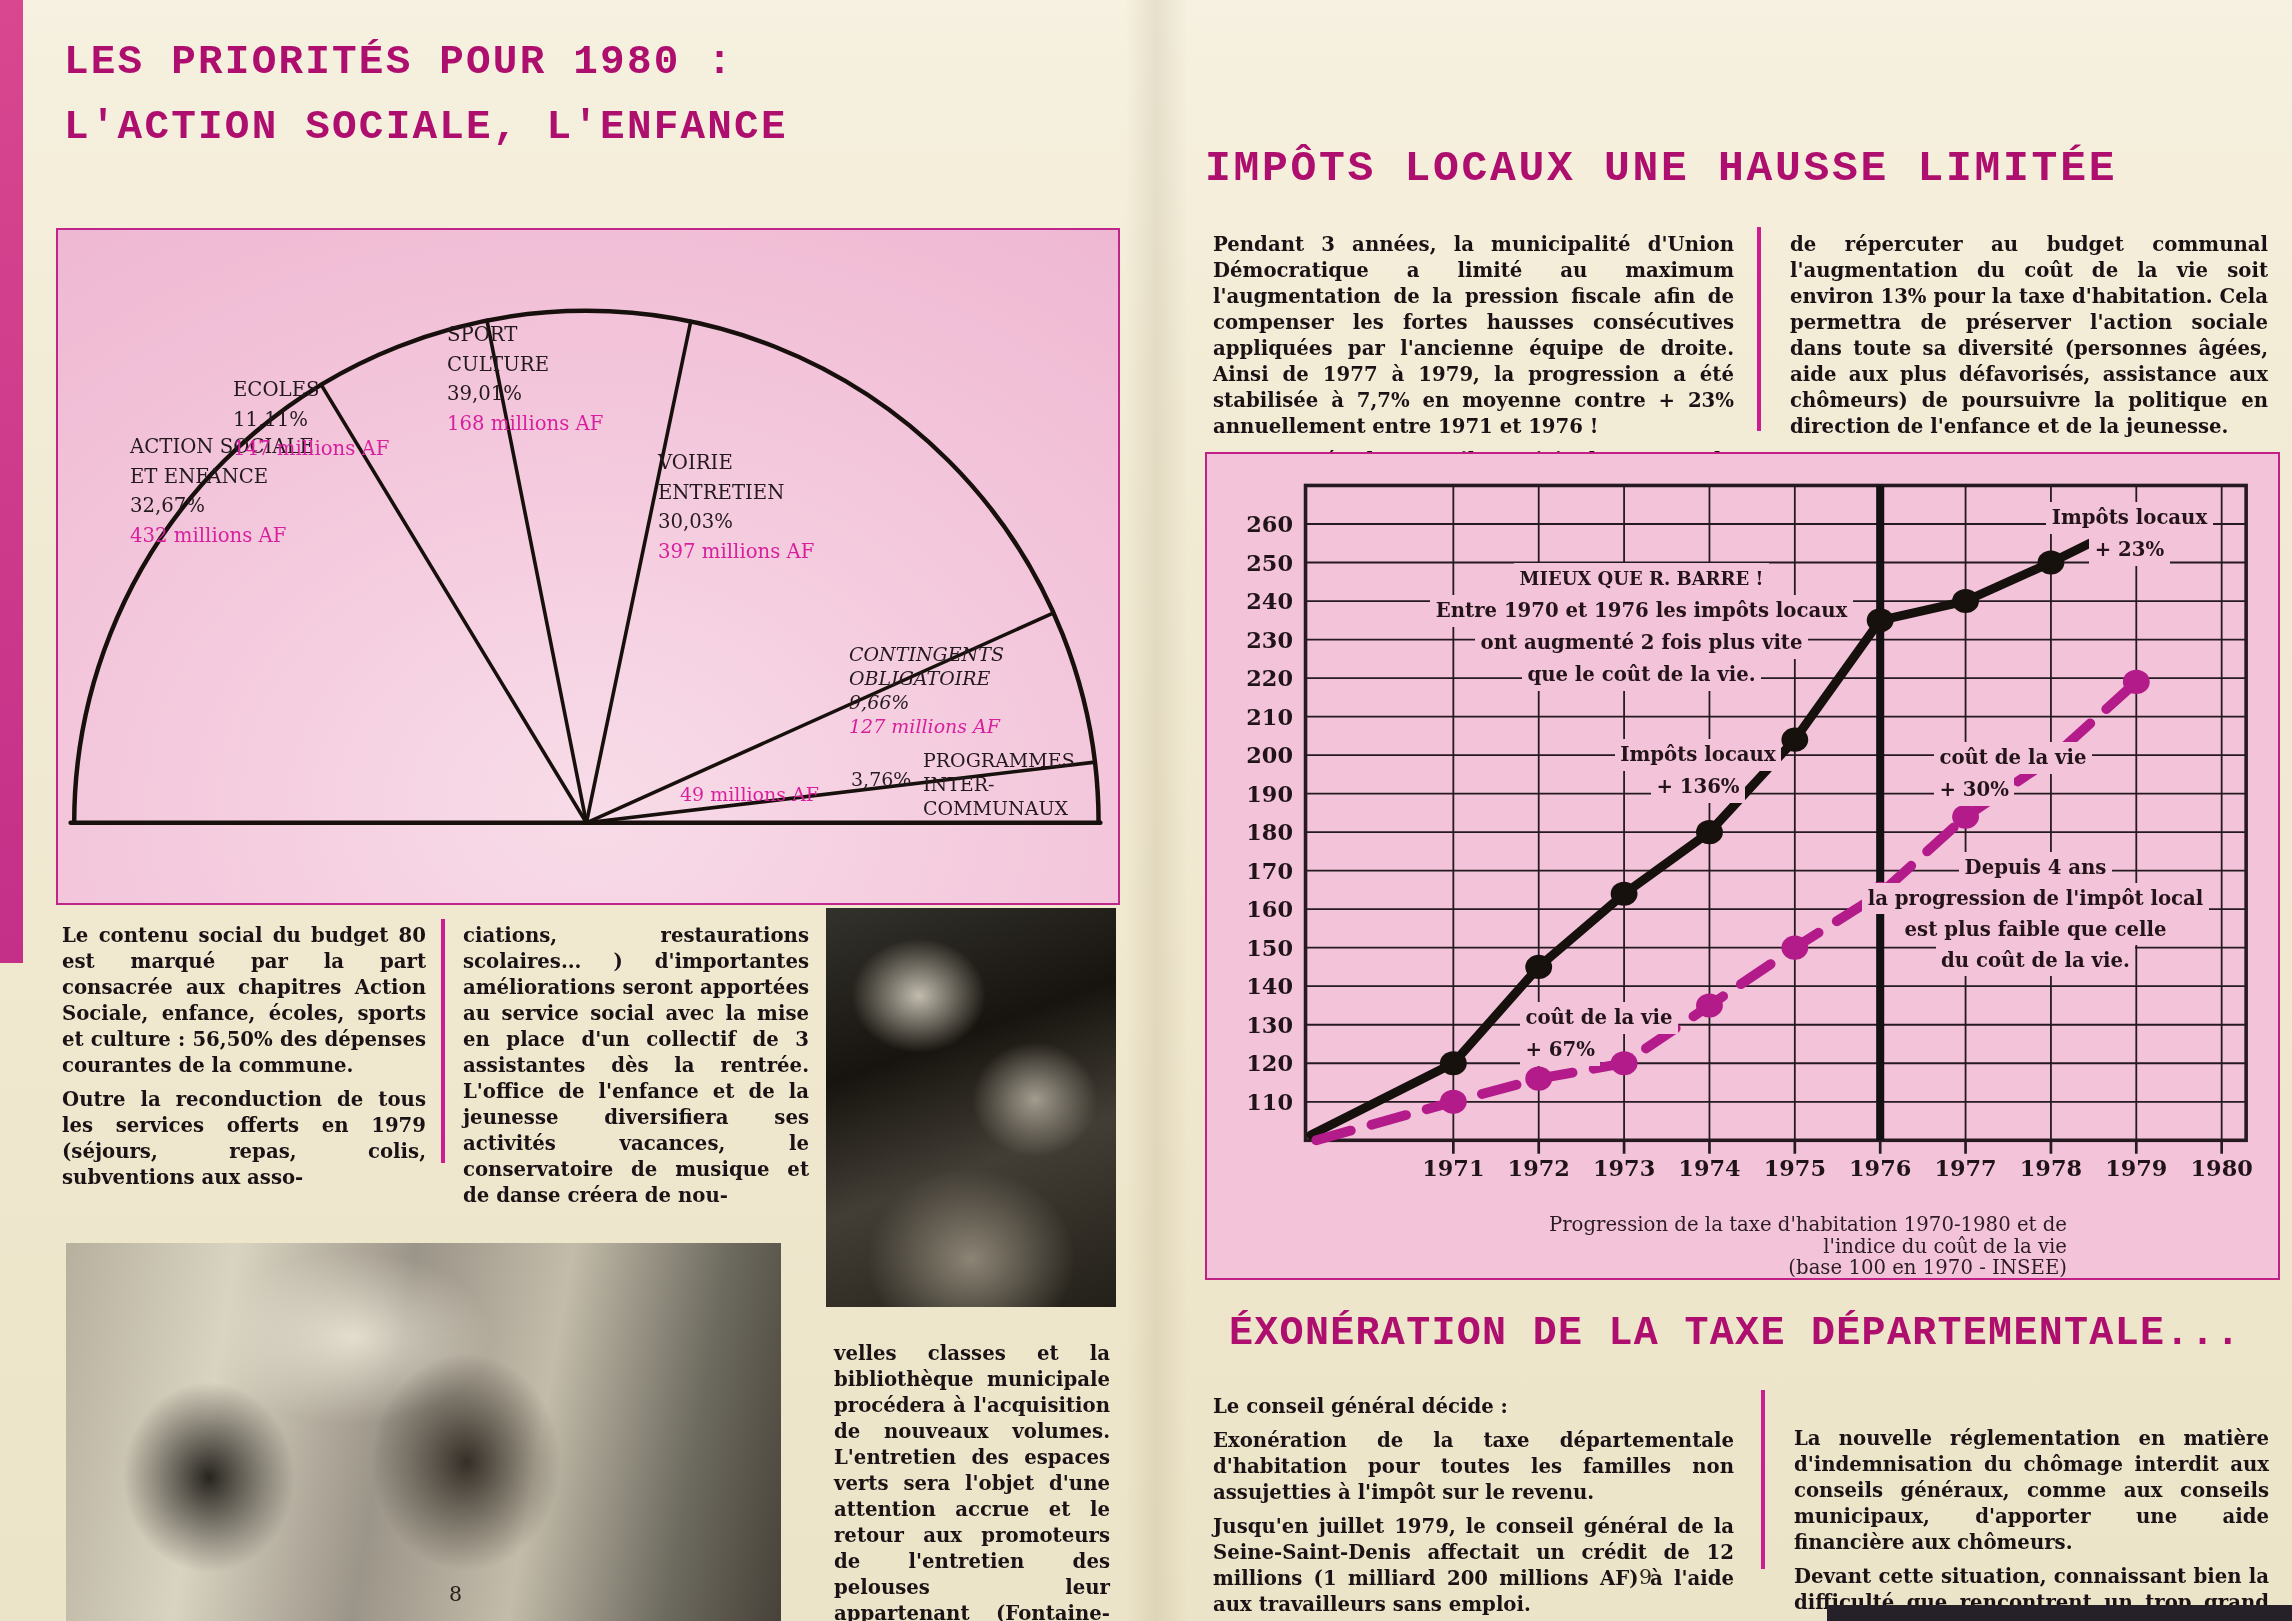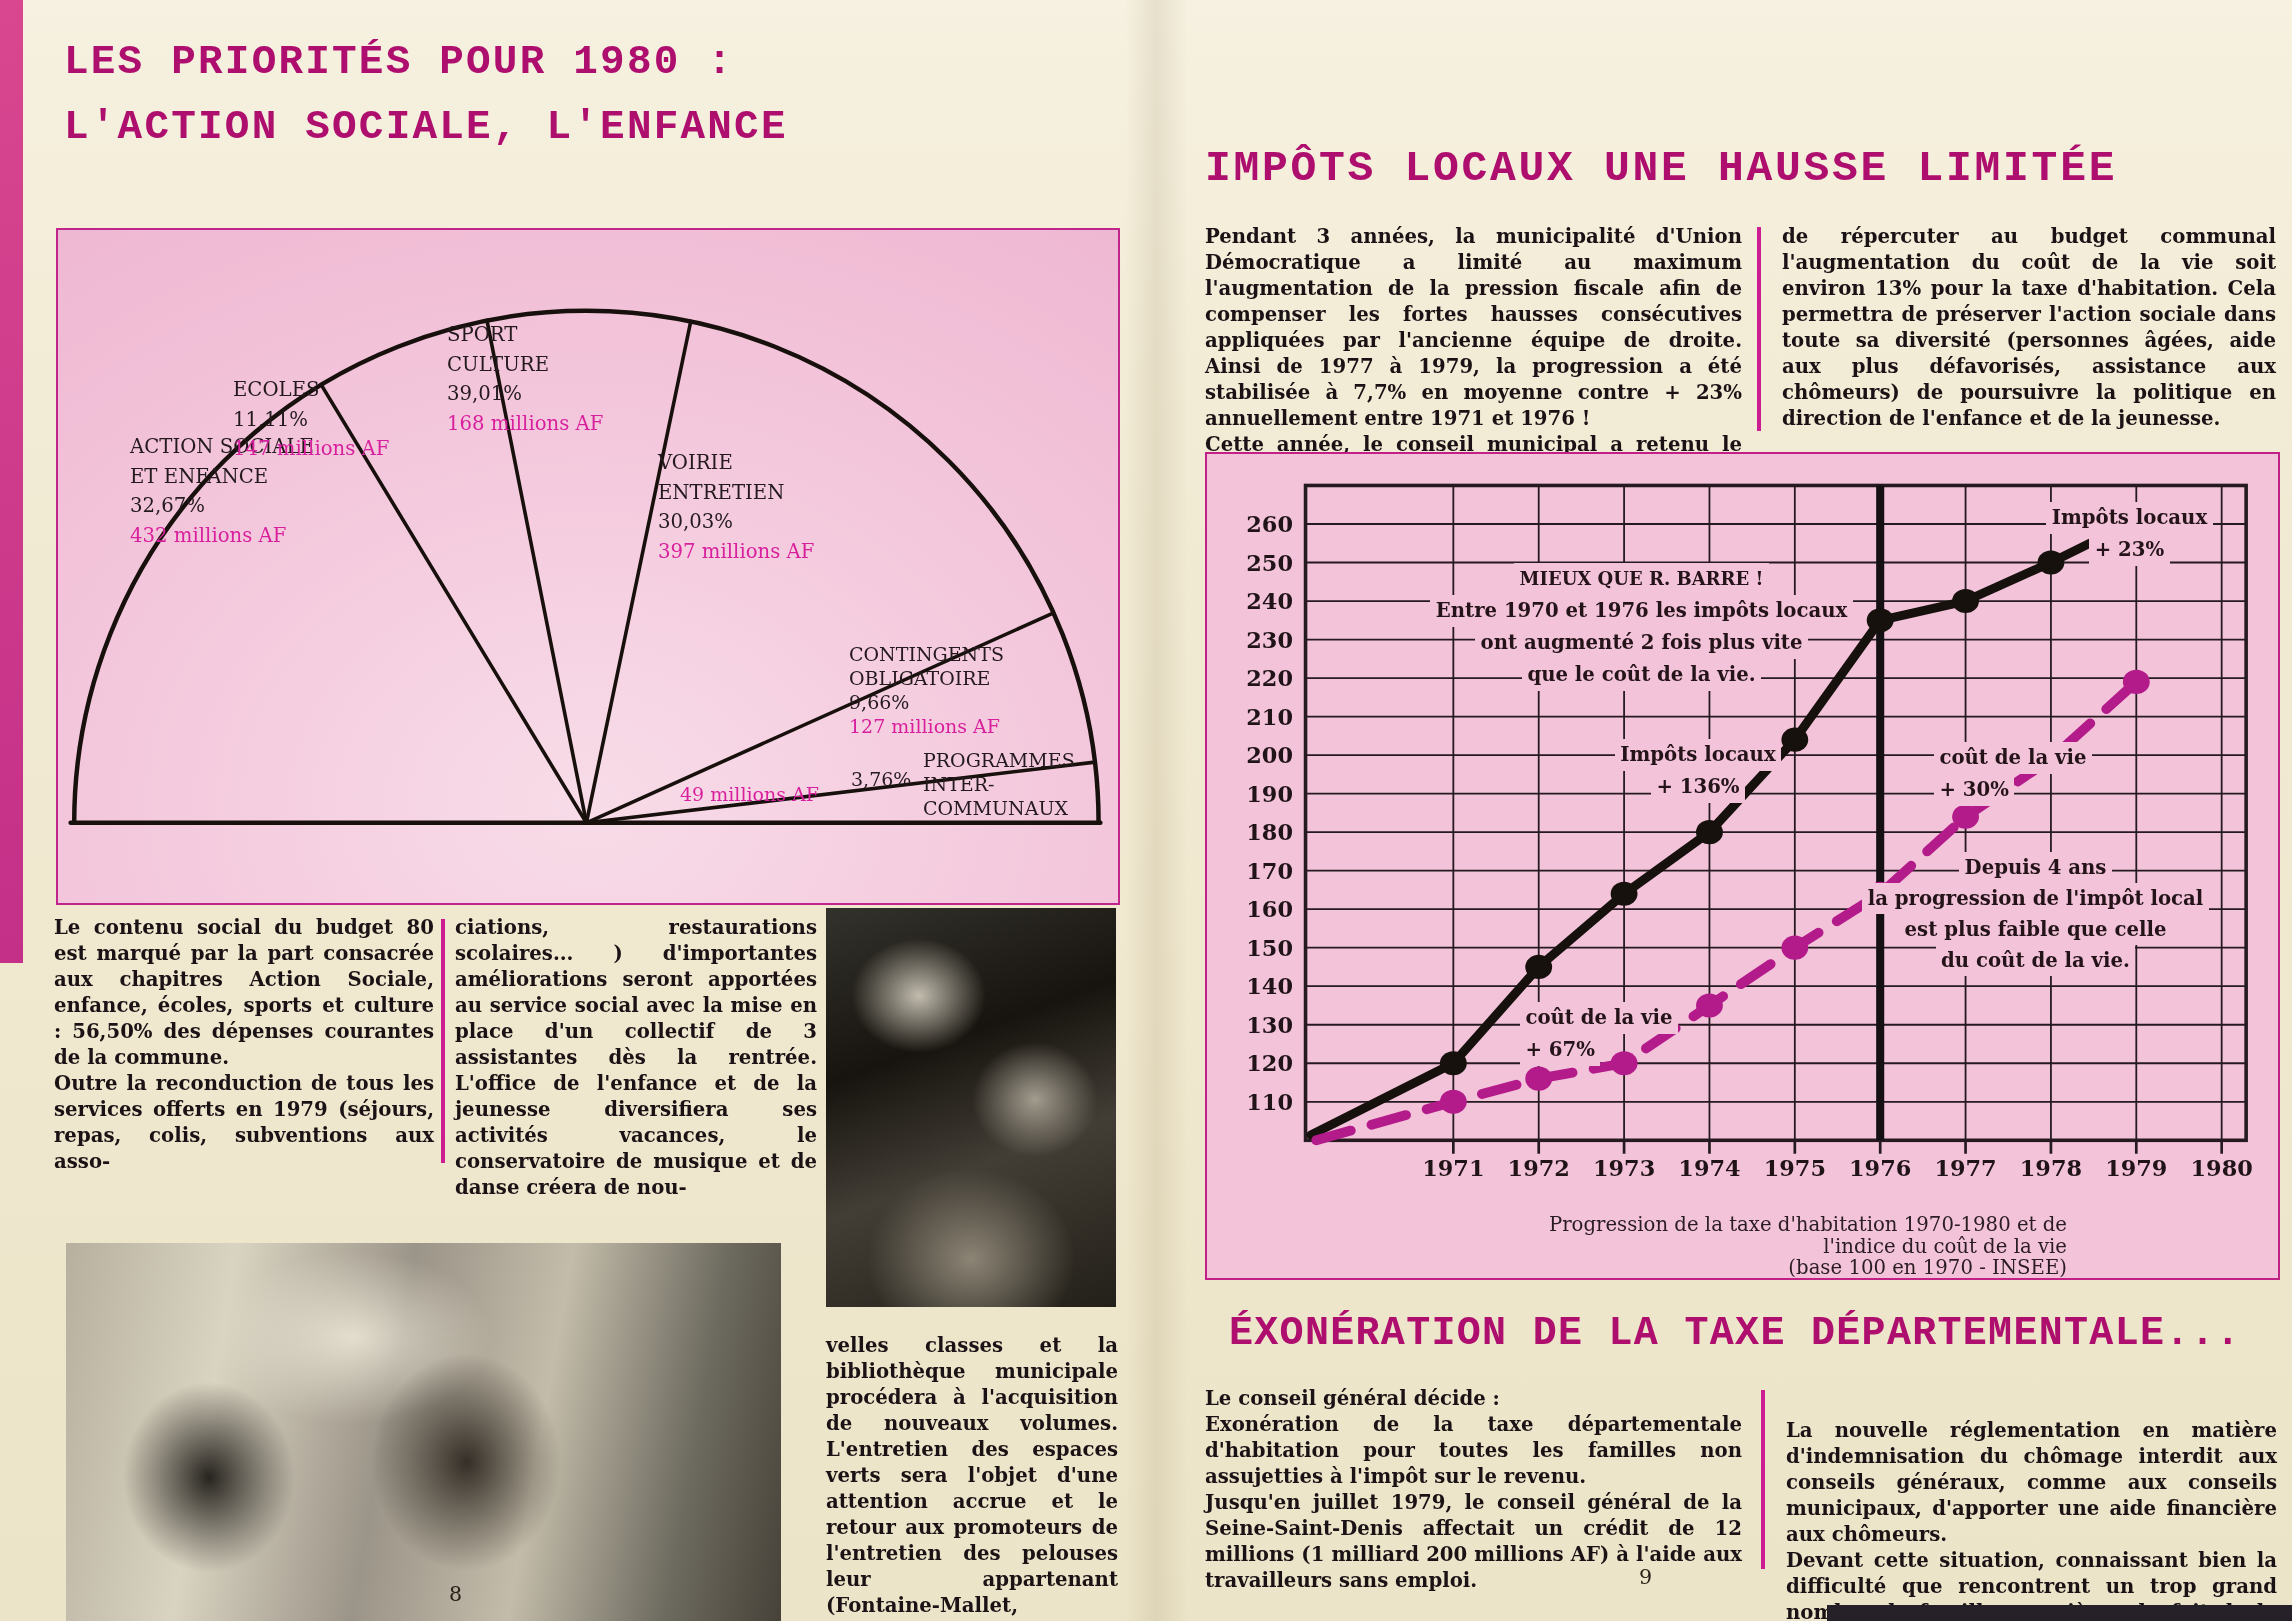"Pendant 3 années, la municipalité" .body-col p { margin: 0 -> 8px }
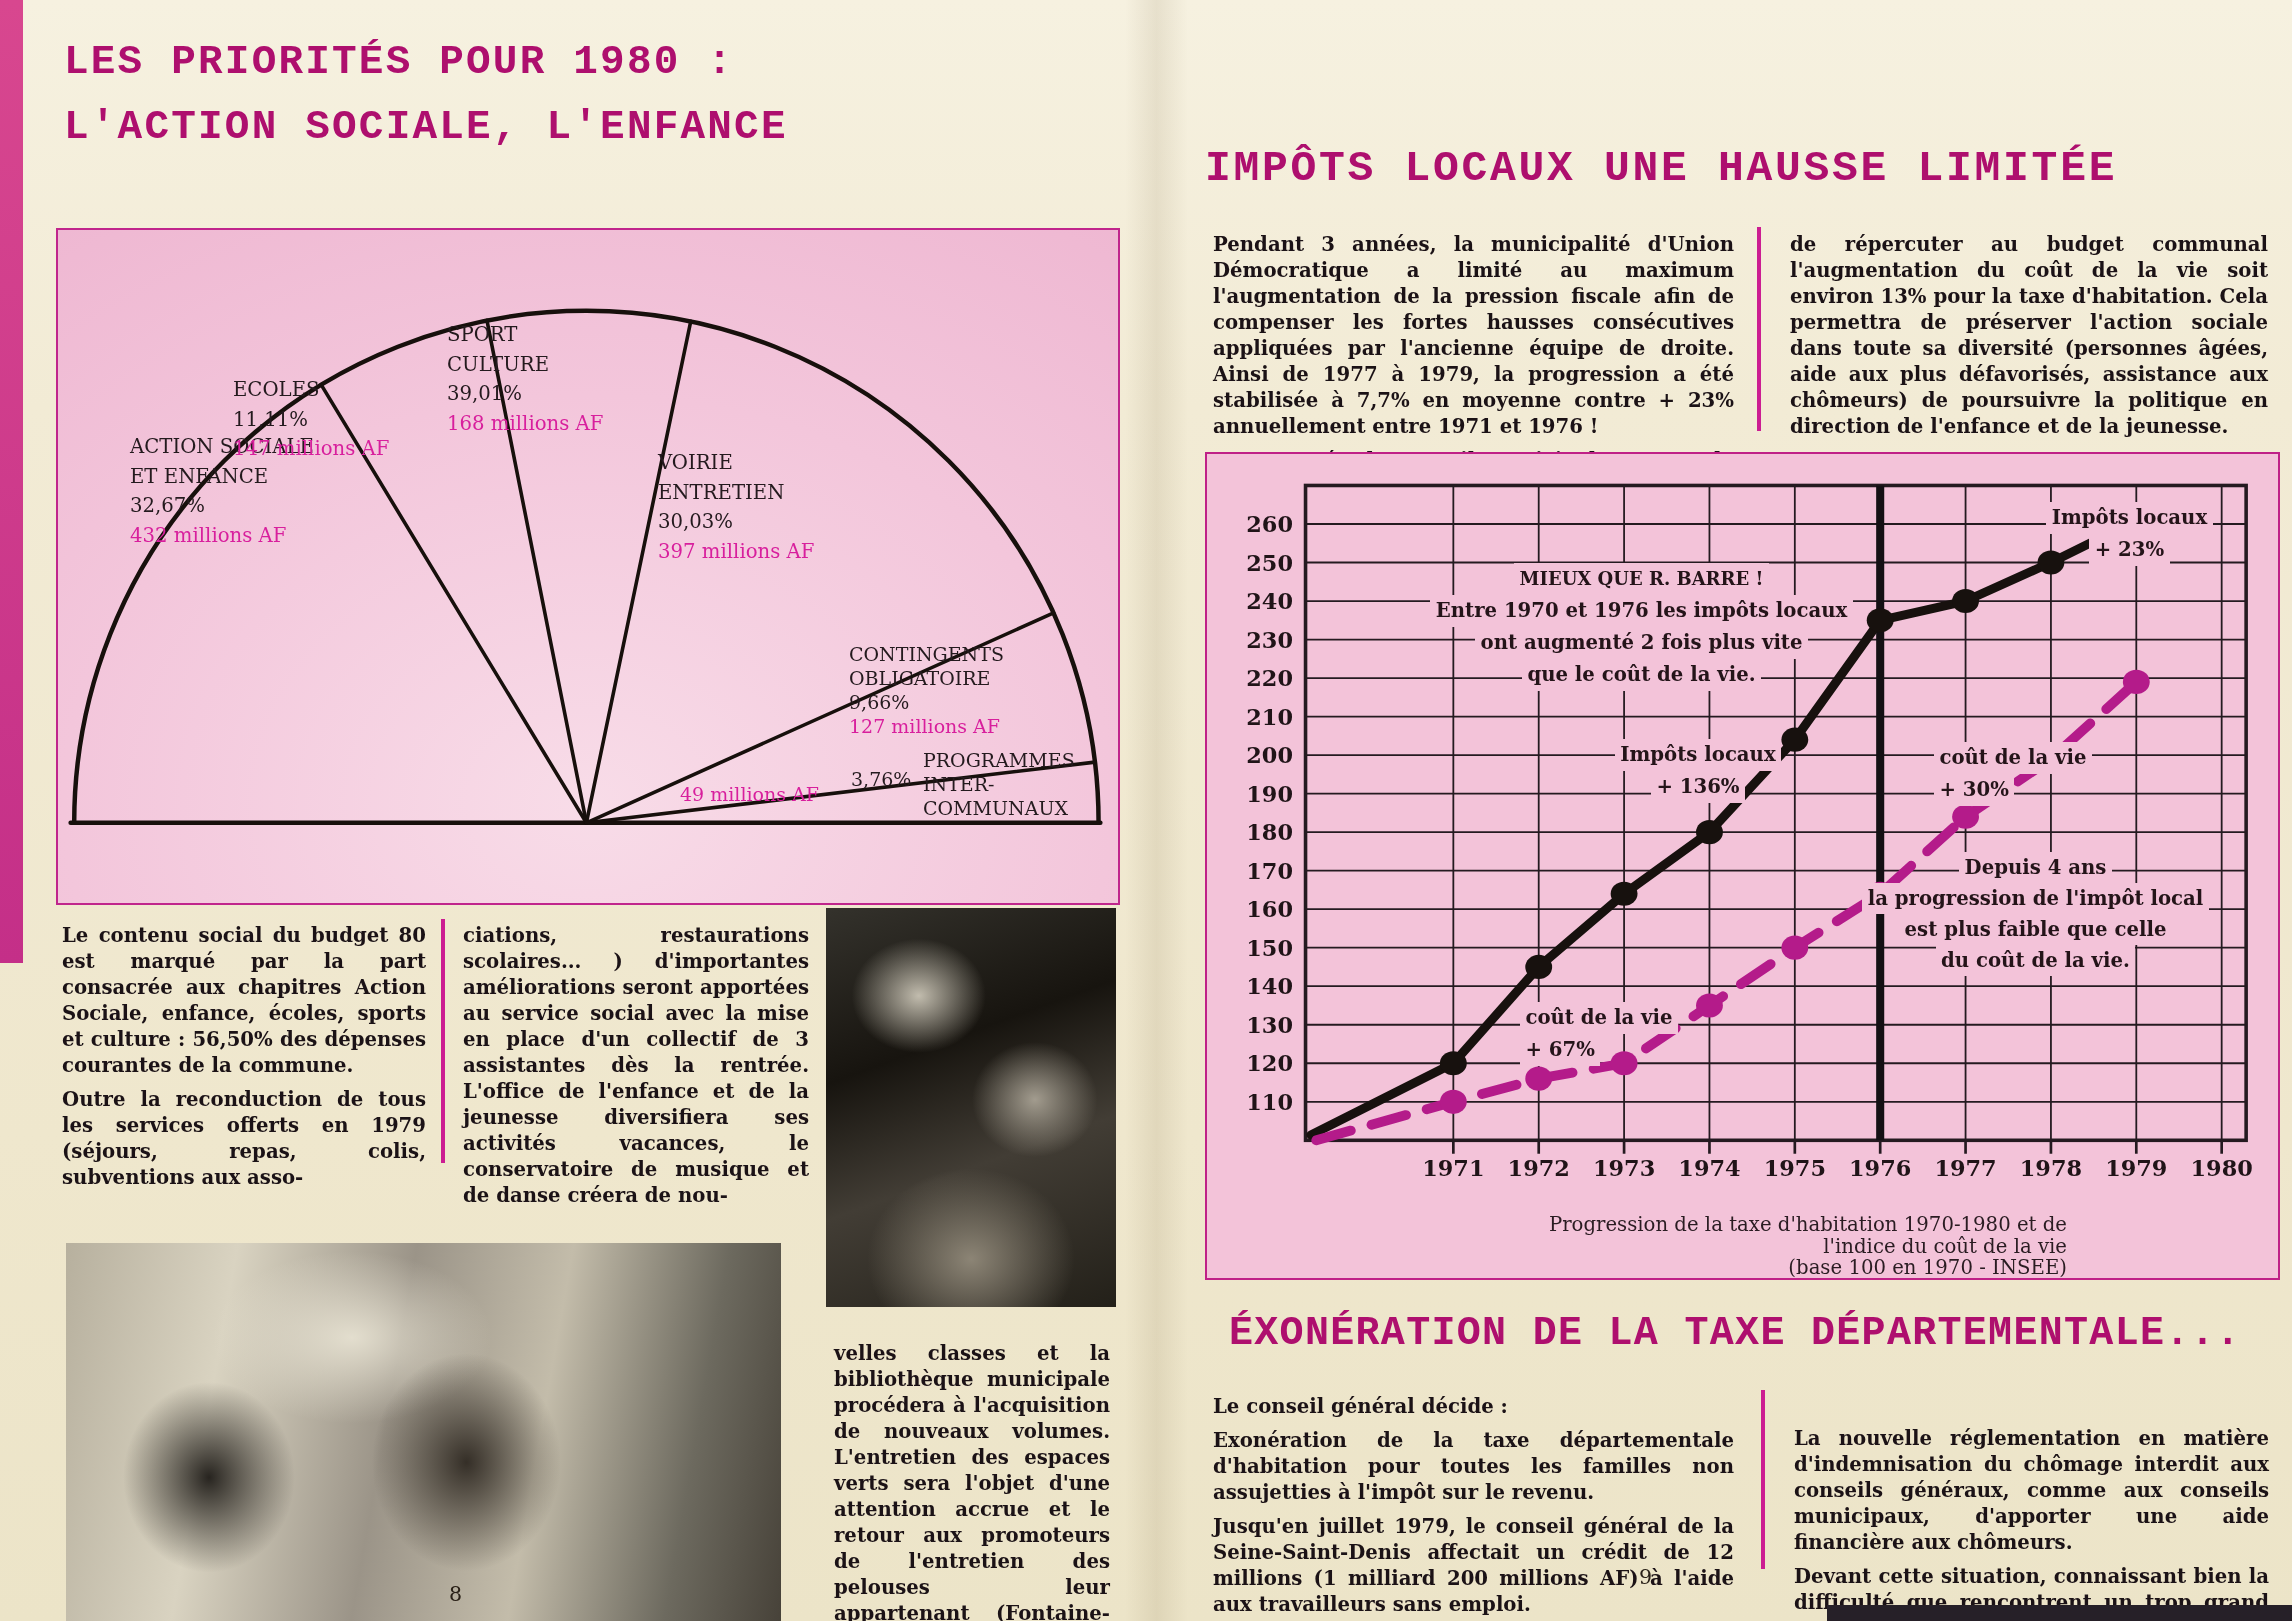"CONTINGENTS" div.pielab { font-style: none -> italic }
